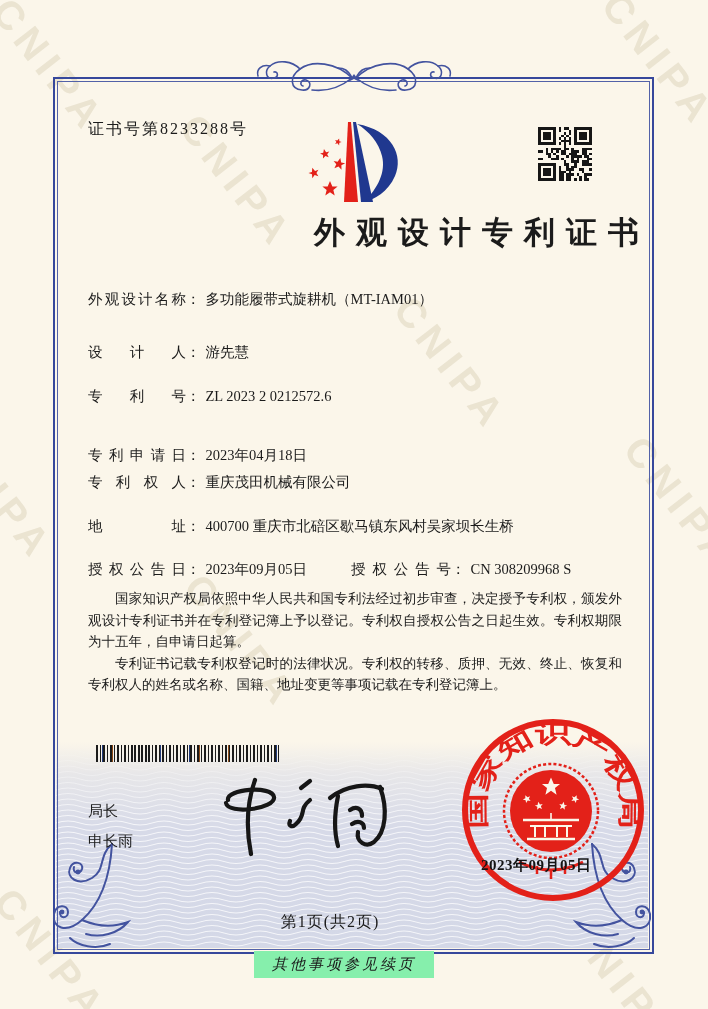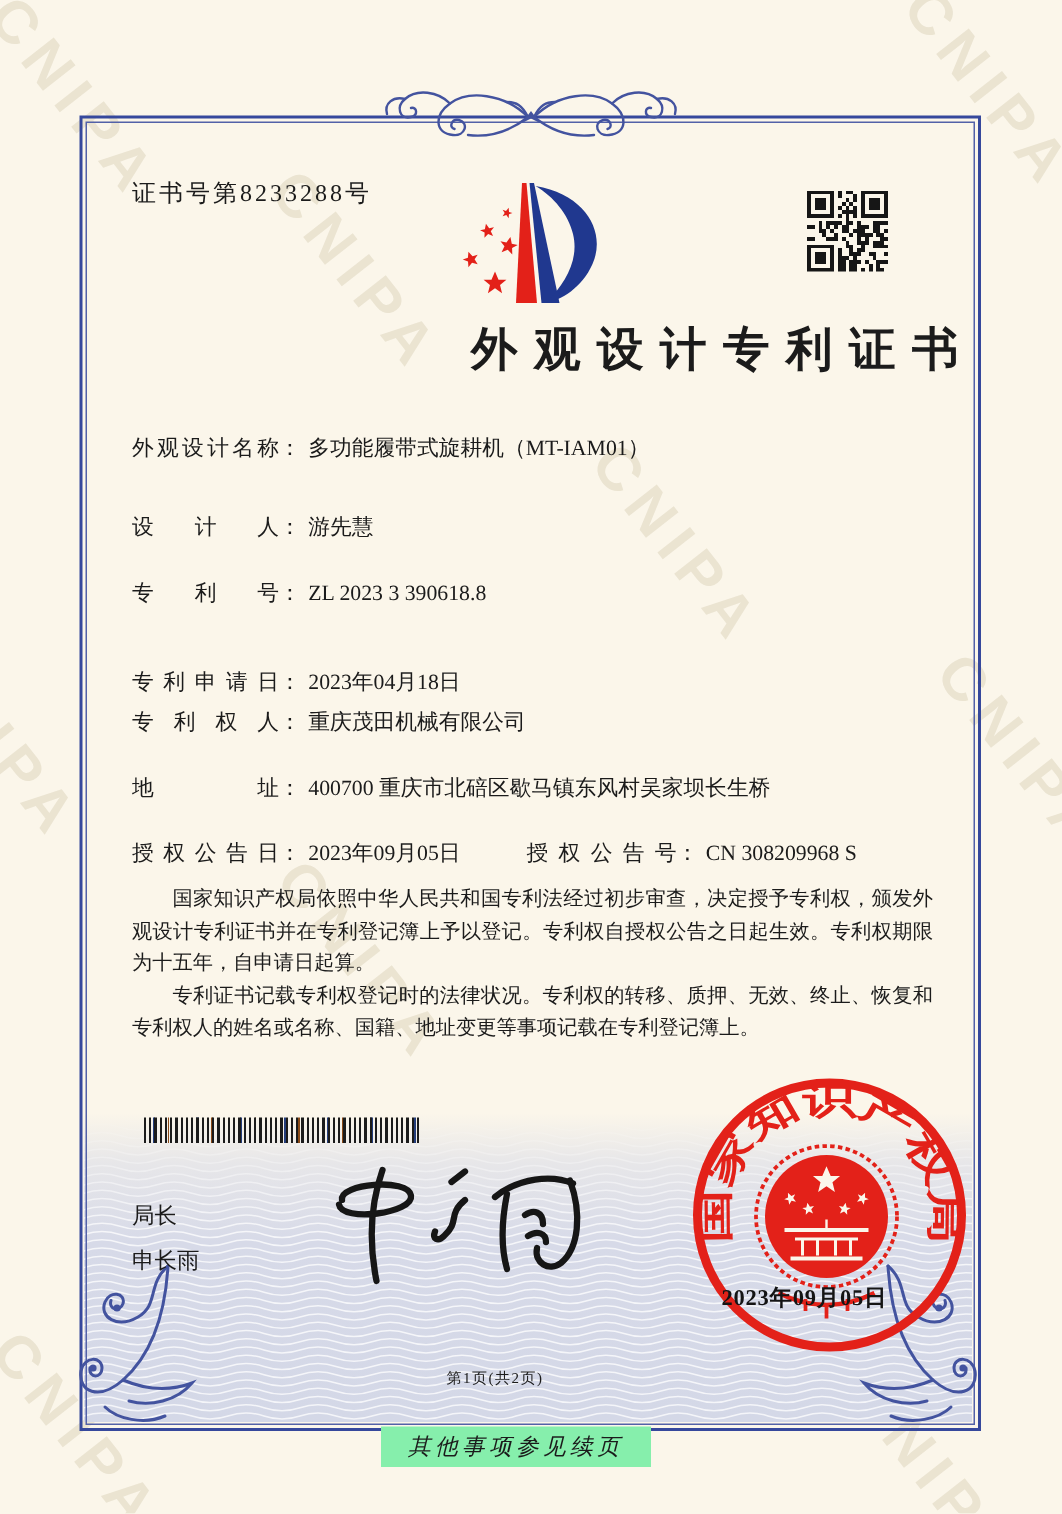"ZL 2023 3 390618.8" span { text: 3 390618.8 -> 2 0212572.6 }
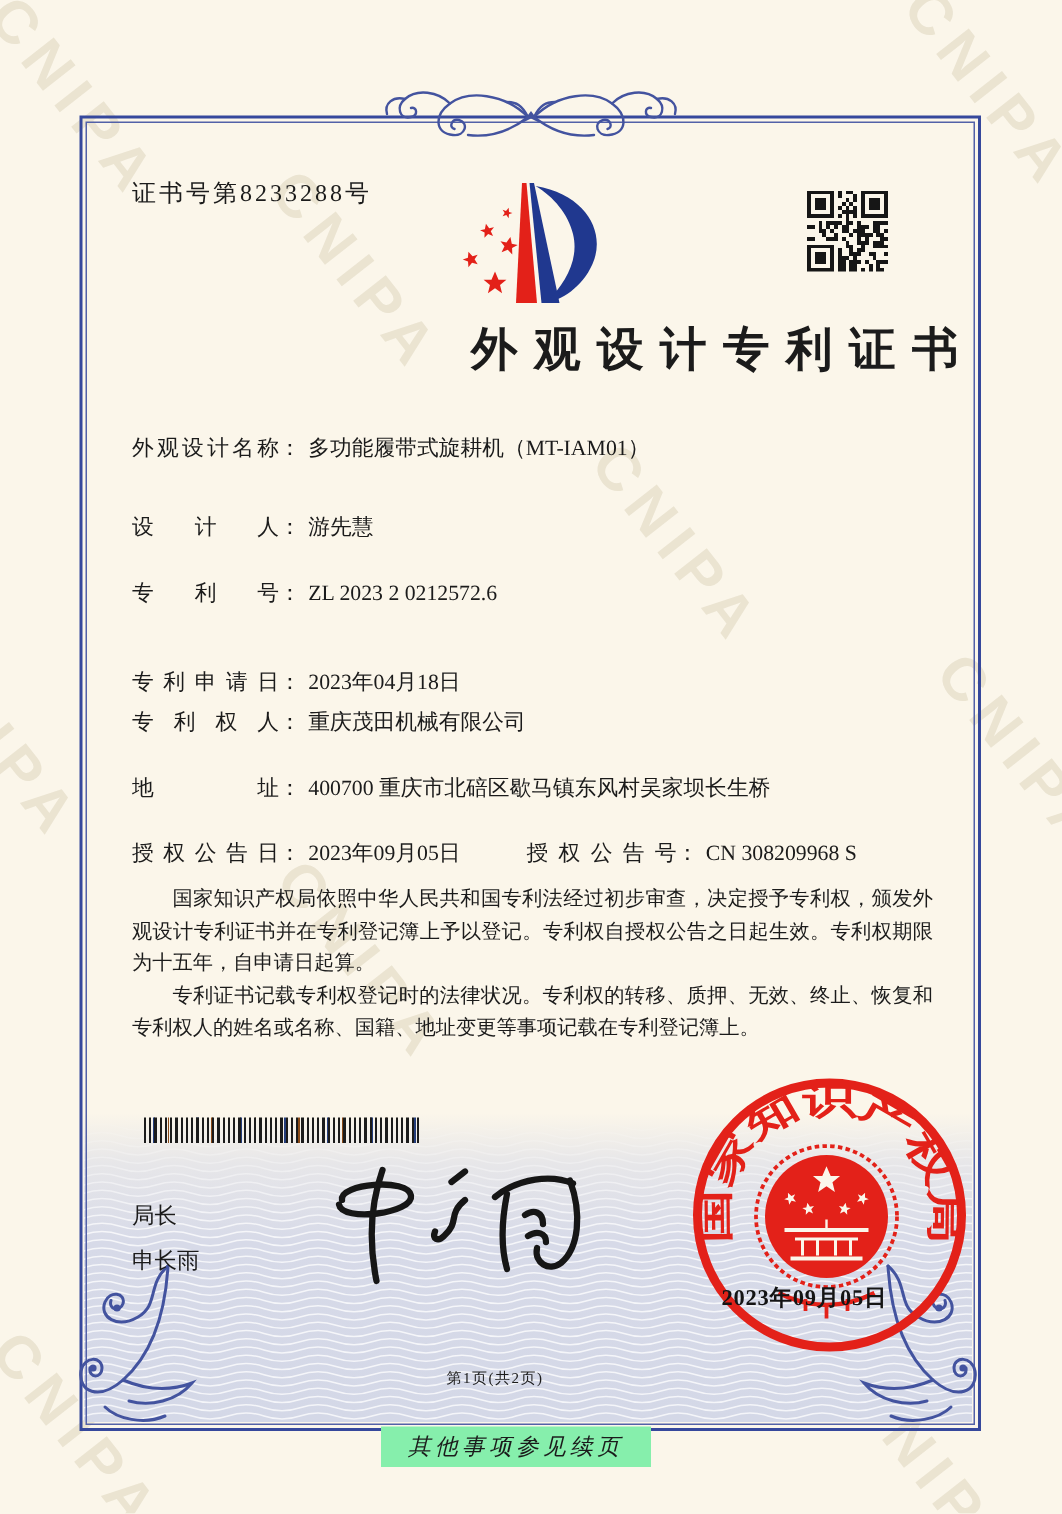"第1页(共2页)" .pagenum { font-size: 10px -> 16px }
